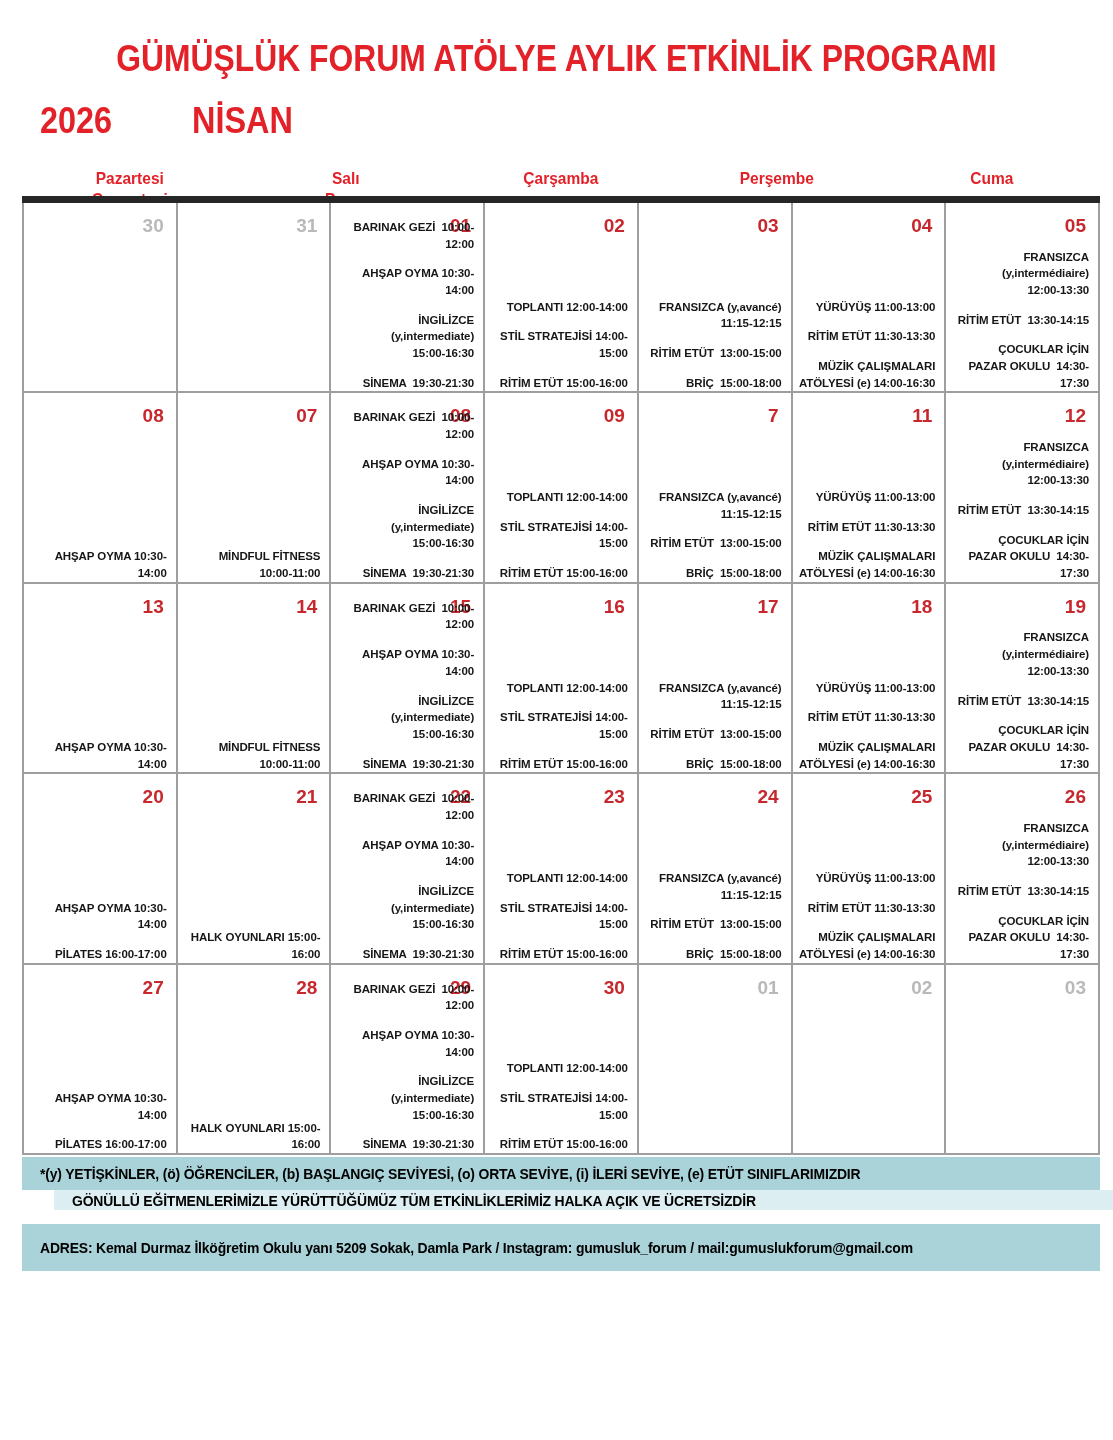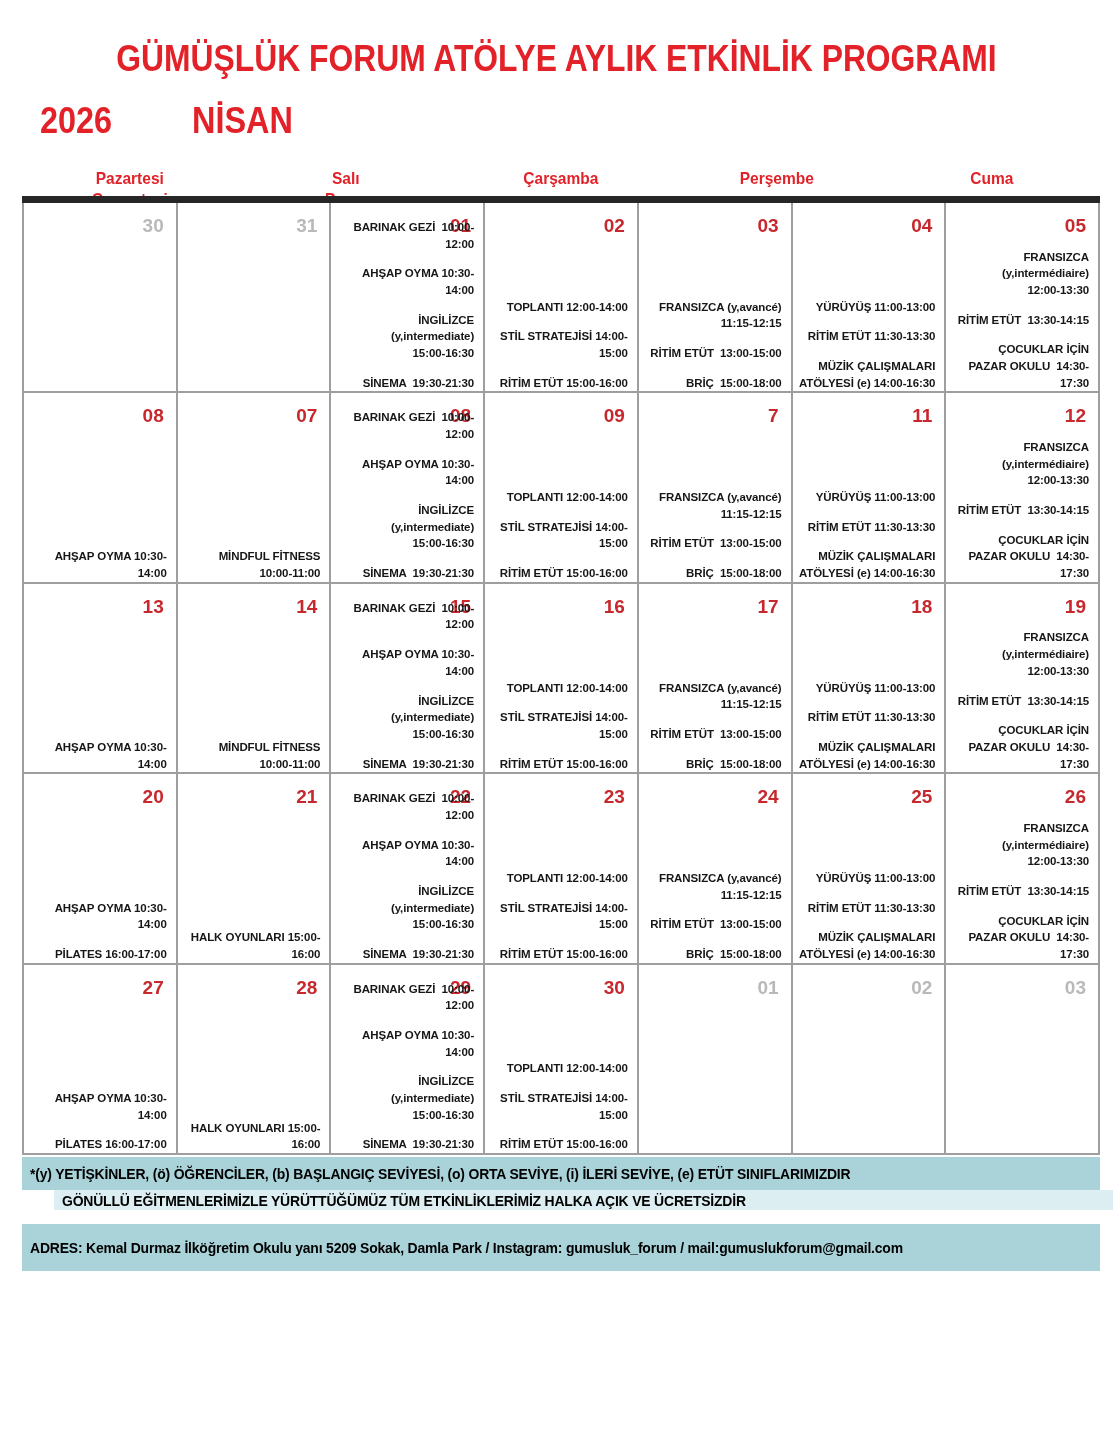"*(y) YETİŞKİNLER, (ö) ÖĞRENCİLER, (b)" .band { padding-left: 8px -> 18px }
